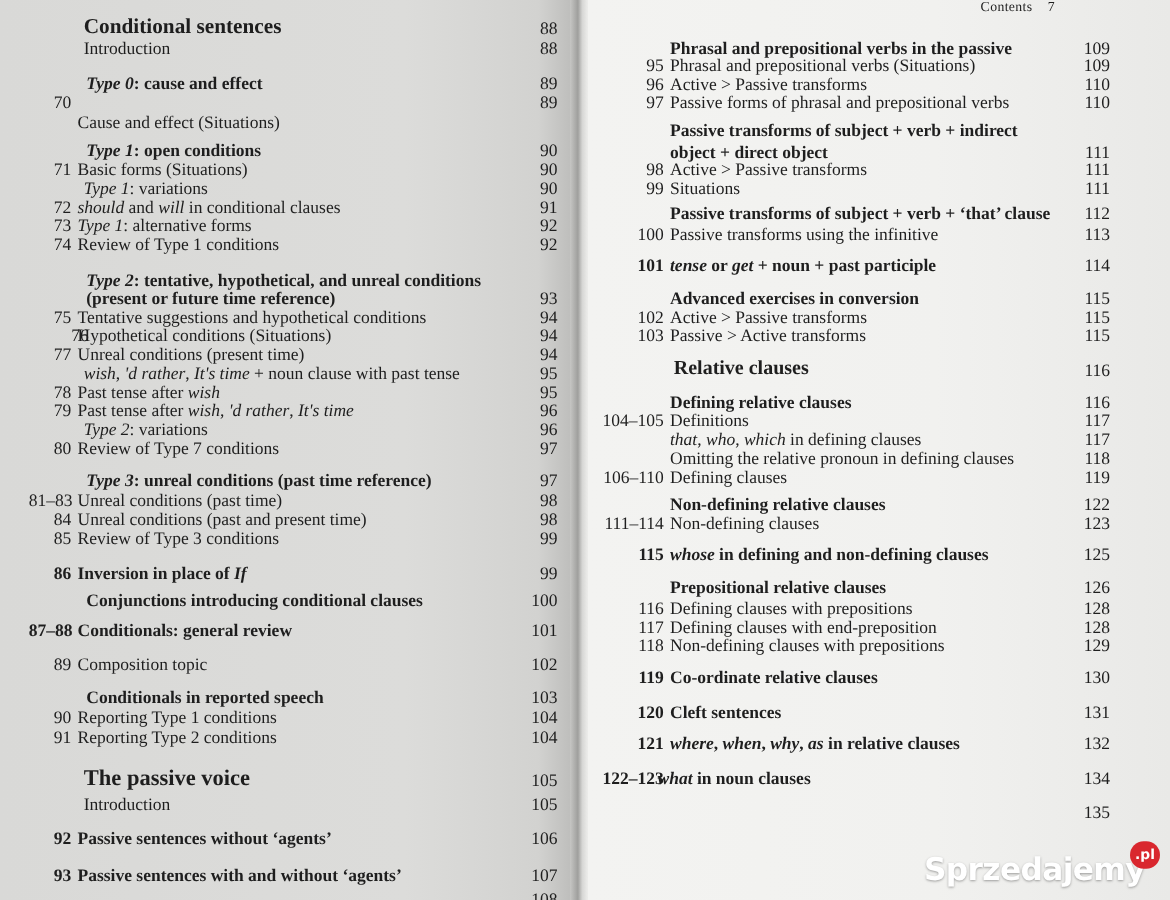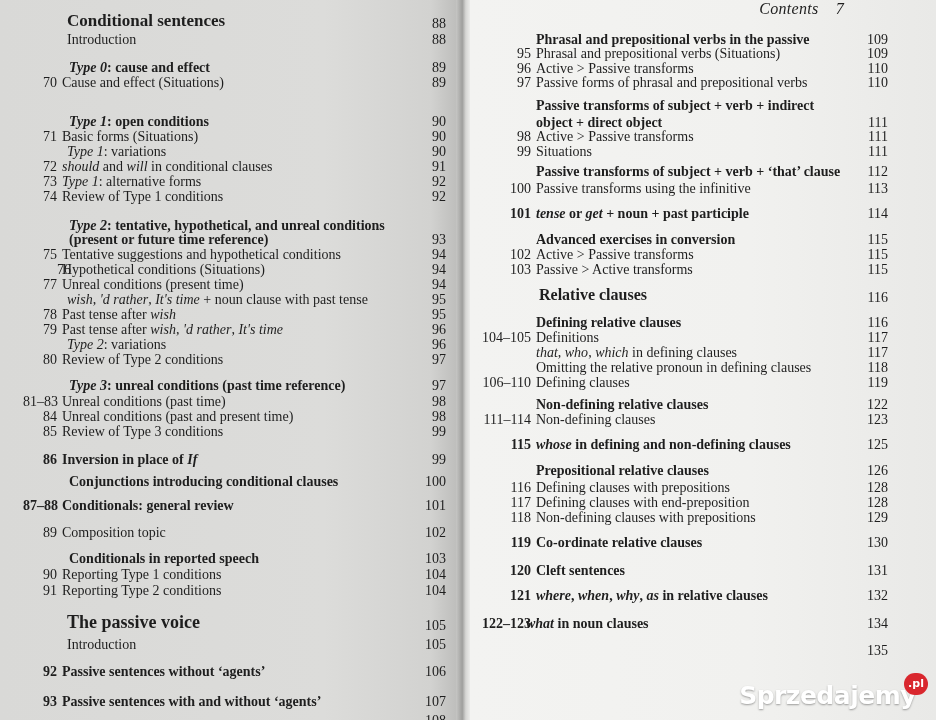"Contents 7" .running-head { font-size: 16px -> 11px; font-style: italic -> none }
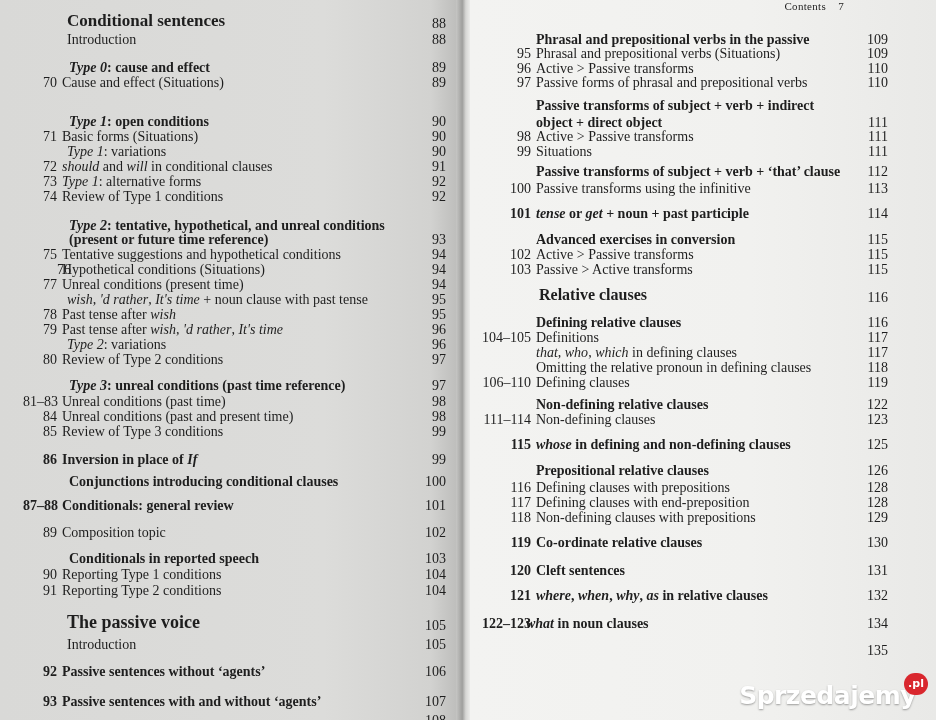"Cause and effect (Situations)" span.title { margin-top: none -> 16px }
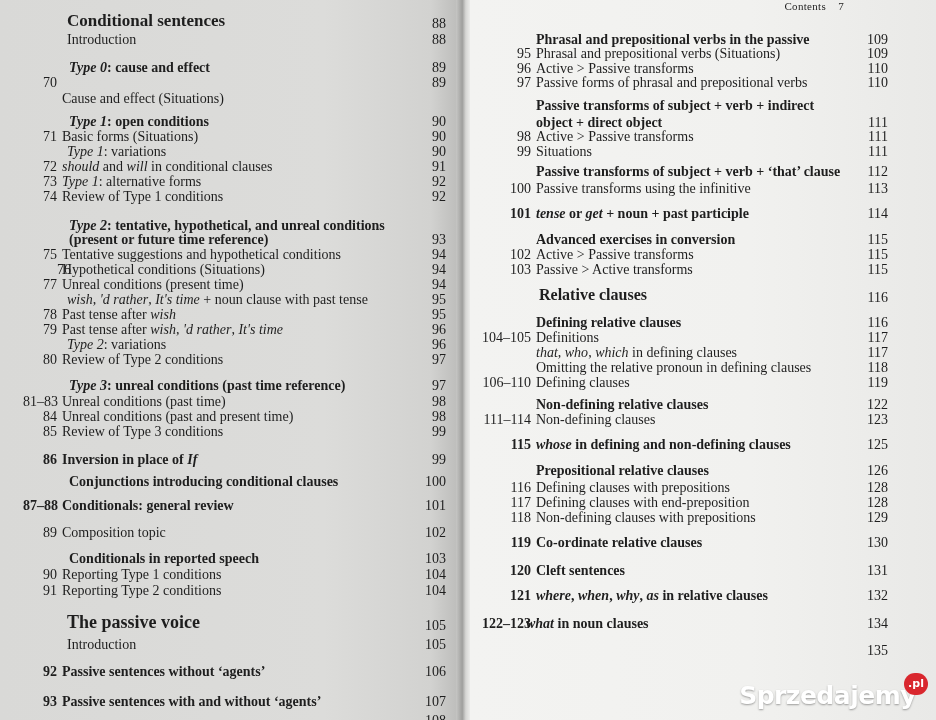"Review of Type 2 conditions" span.title { text: 2 -> 7 }
